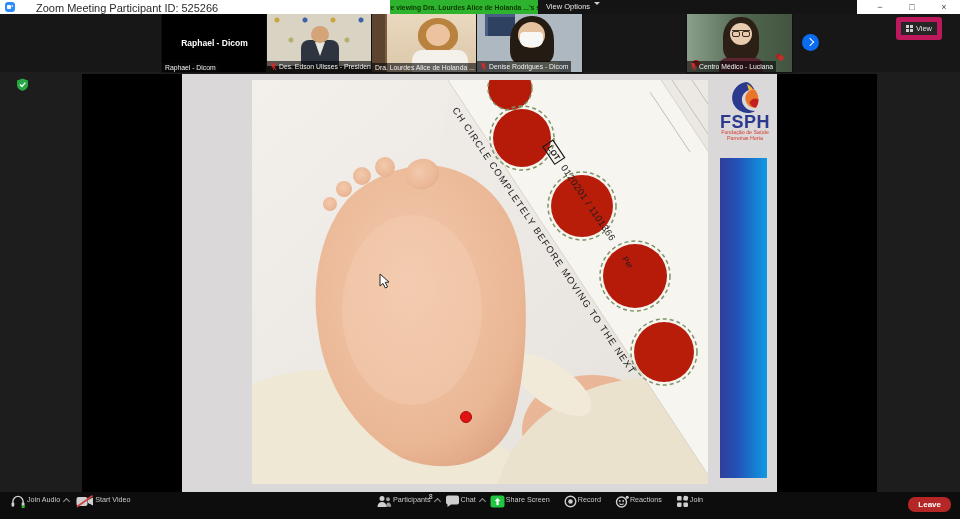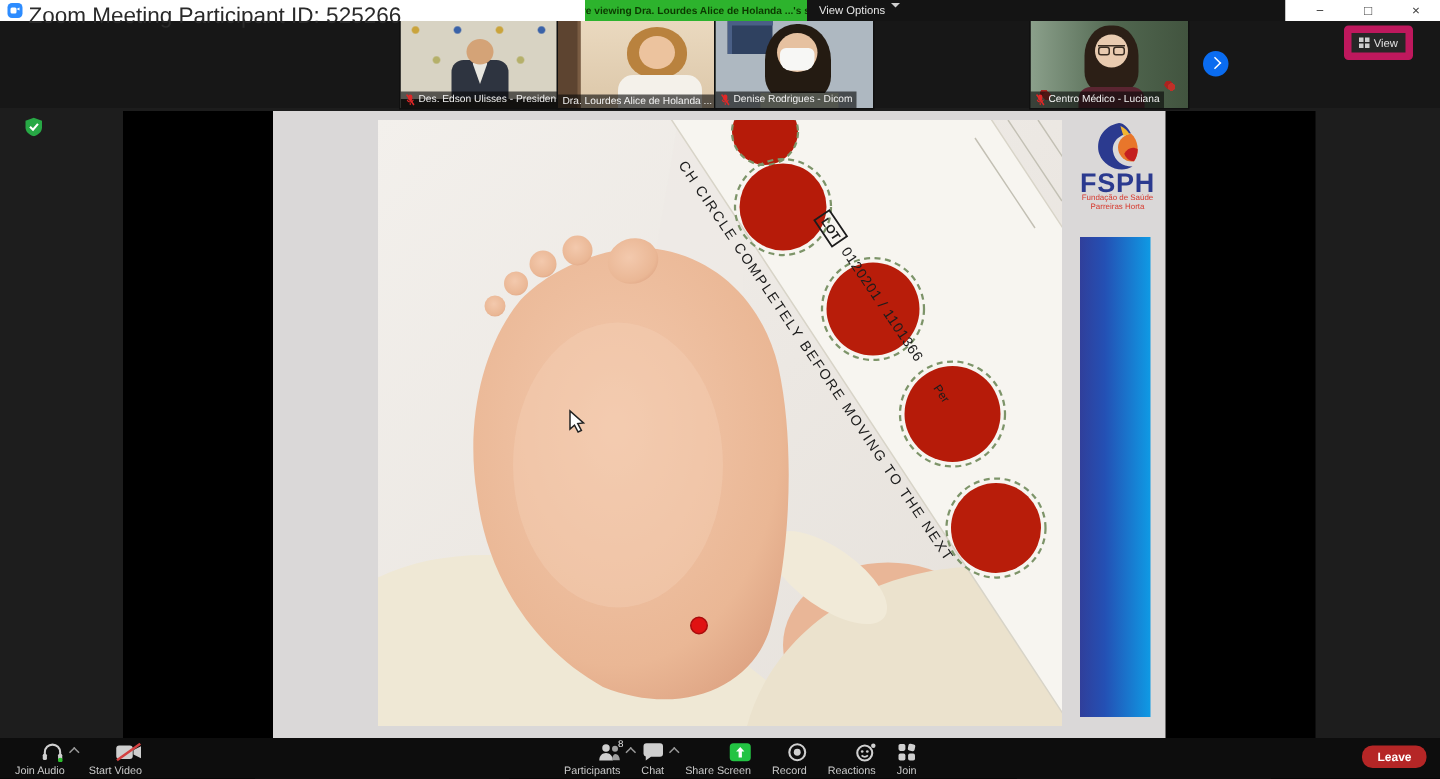"Zoom Meeting Participant ID: 525266" .app-title { font-size: 15px -> 11px; left: 19px -> 36px }
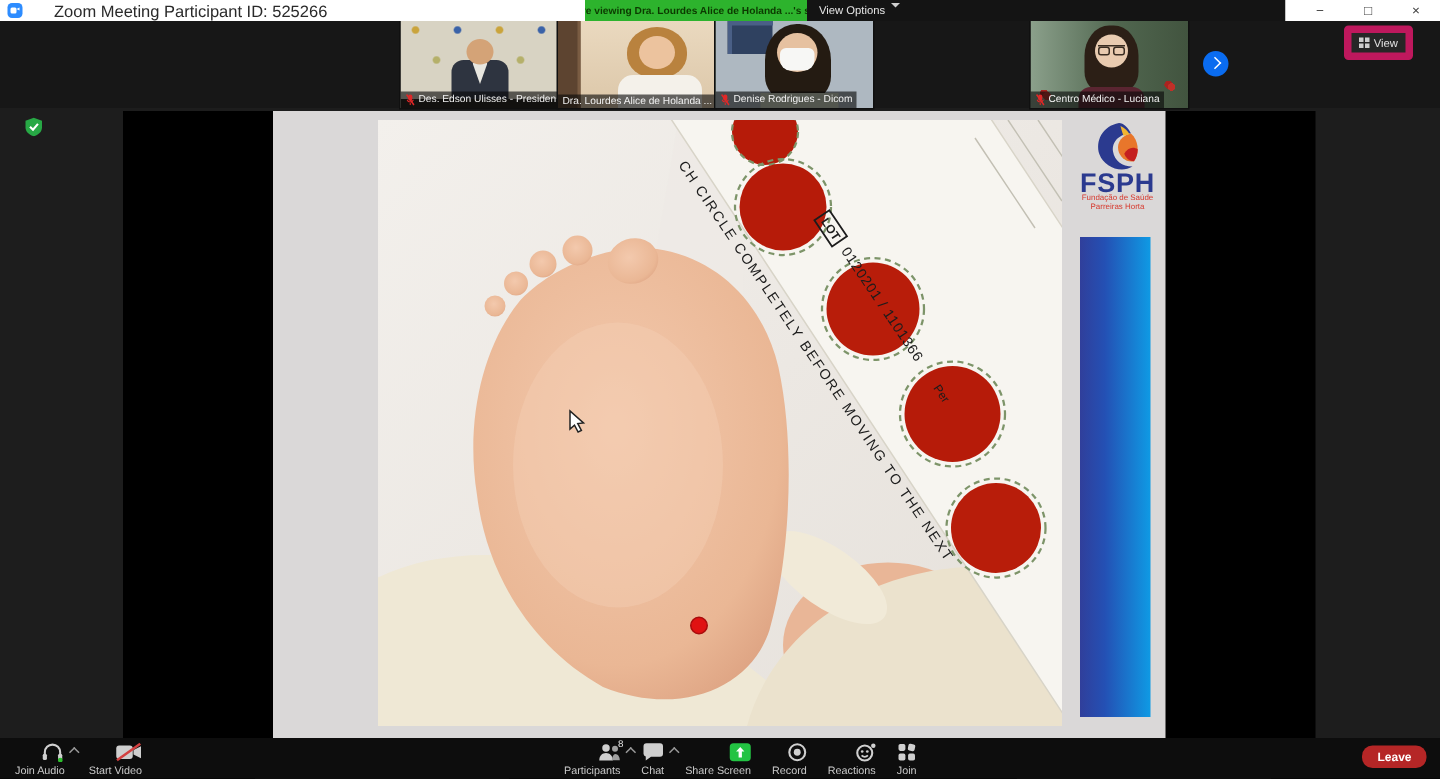"Raphael - Dicom" div.tile { html: none -> <div> <div>Raphael - Dicom</div> <div> <span>Raphael - Dicom</span> </div> </div> }
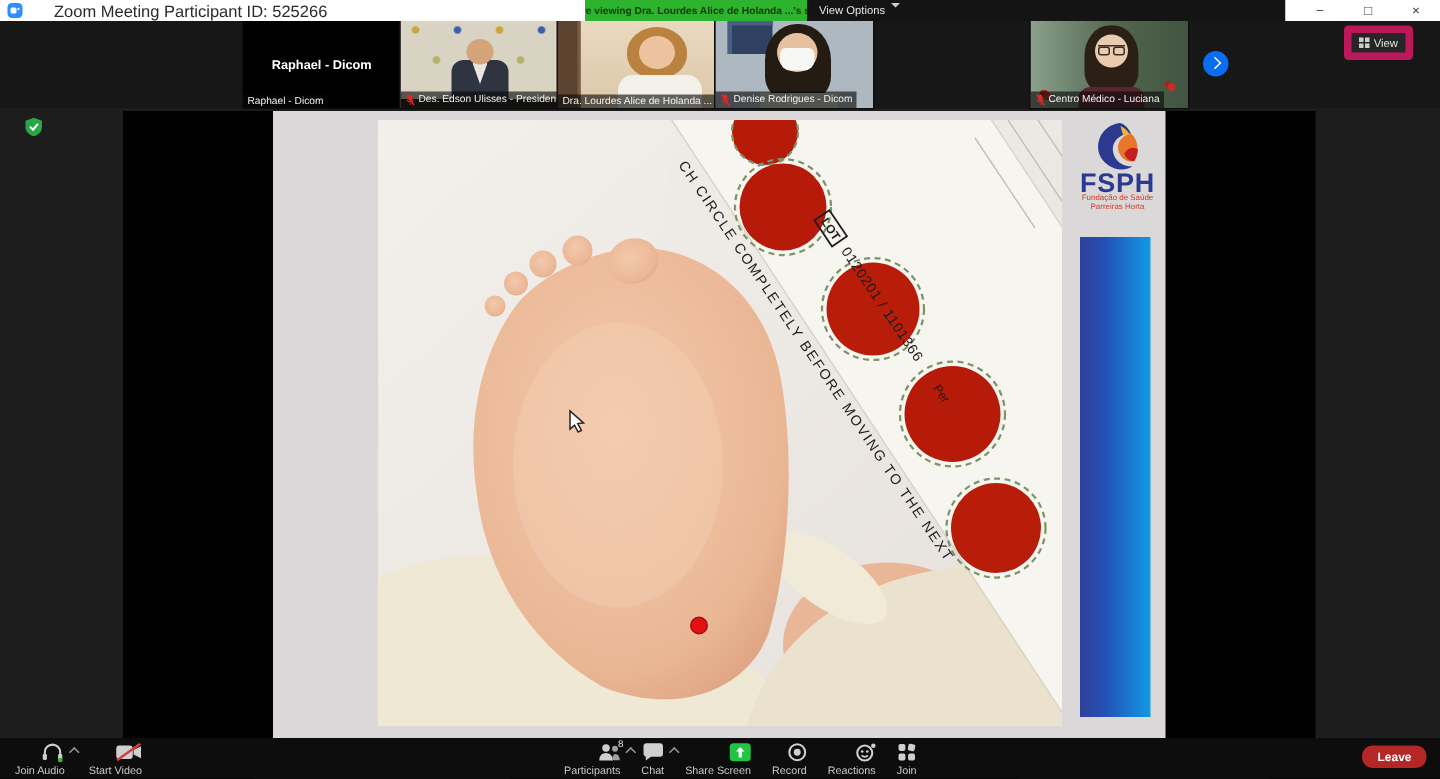"Join Audio" .tb-btn { align-items: flex-end -> flex-start; flex-direction: column -> row }
